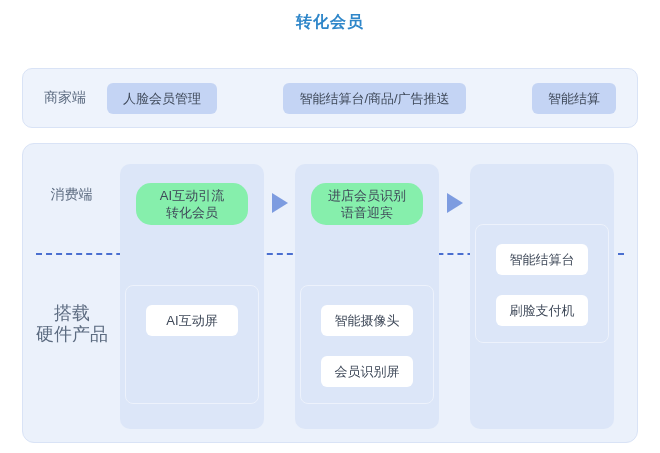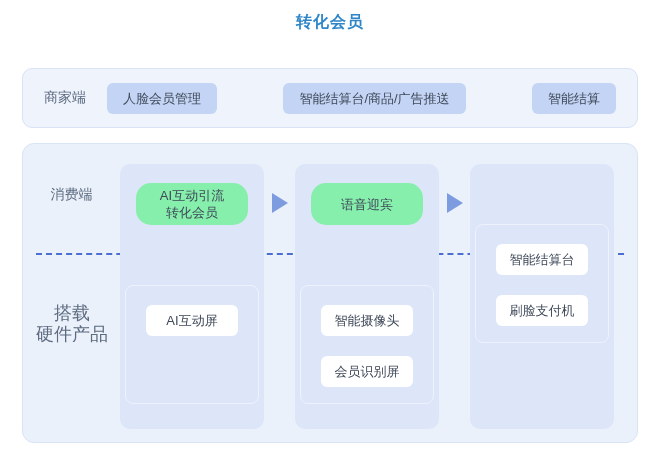"进店会员识别" span { html: none -> <span>进店会员识别</span> }
